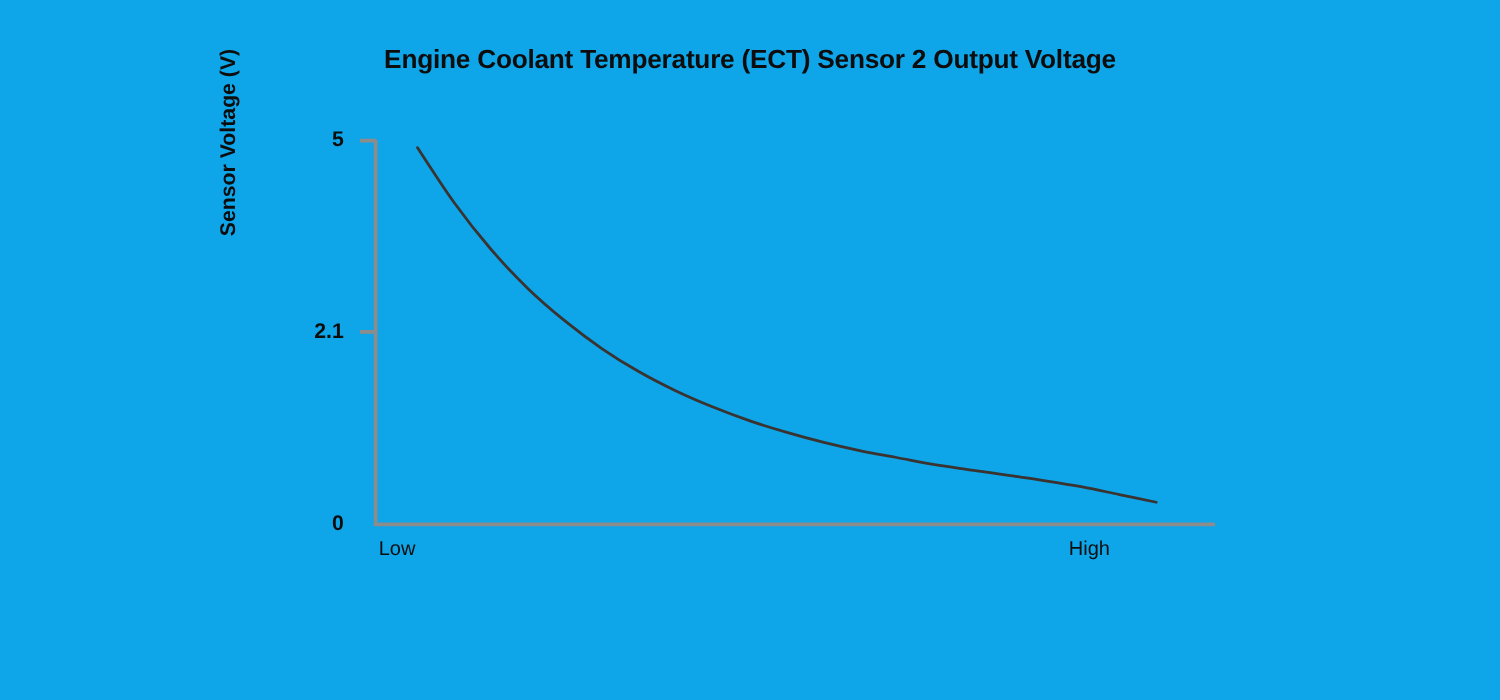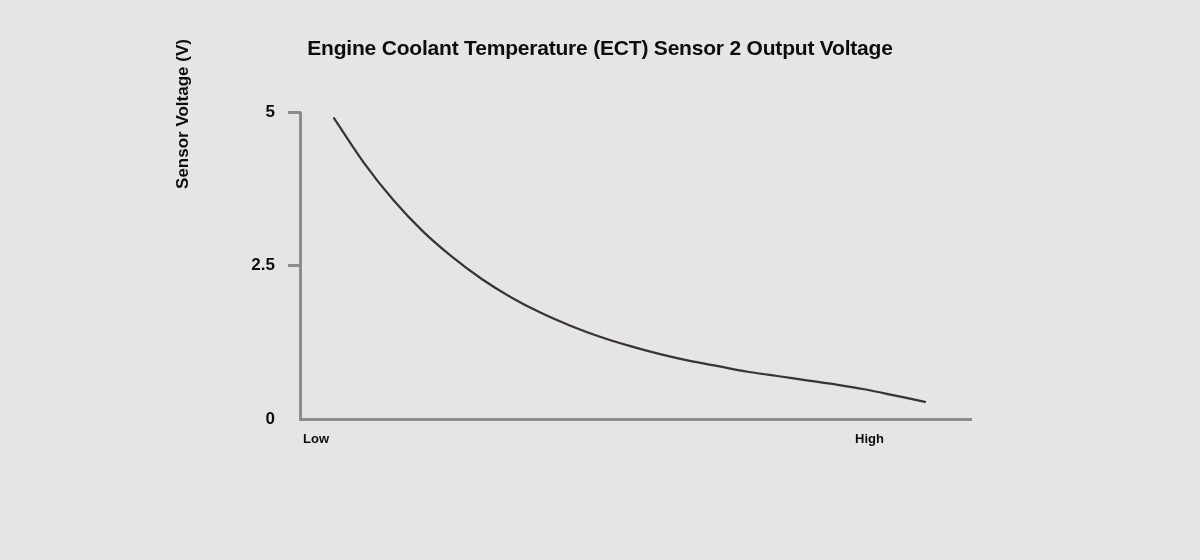"Engine Coolant Temperature (ECT) Sensor" .figure { background: #e5e5e5 -> #0ea5e9 }
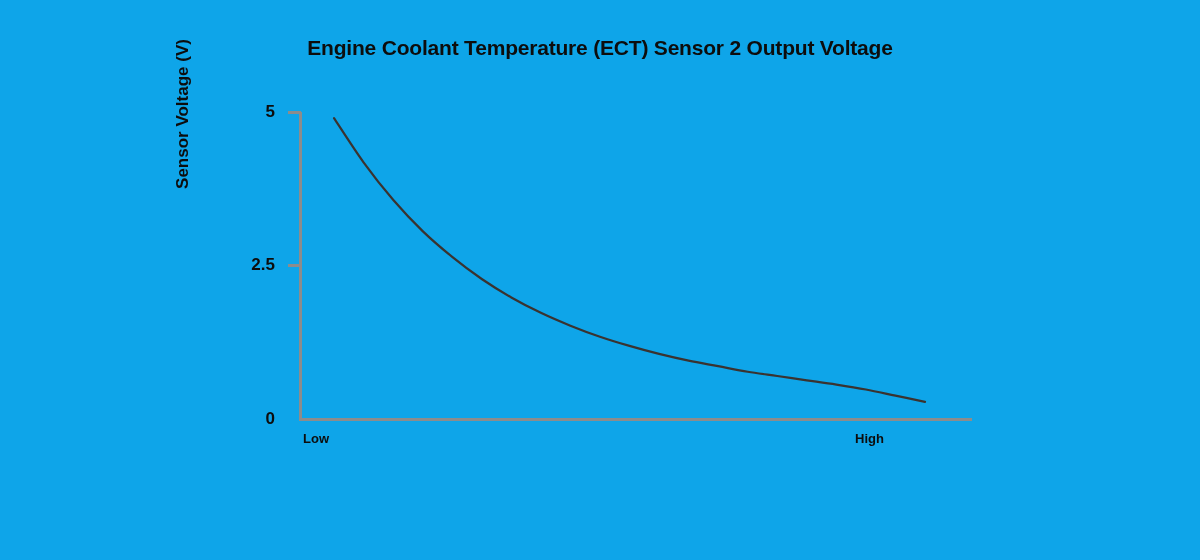"2.5" div.ytick-label { text: 2.5 -> 2.1 }
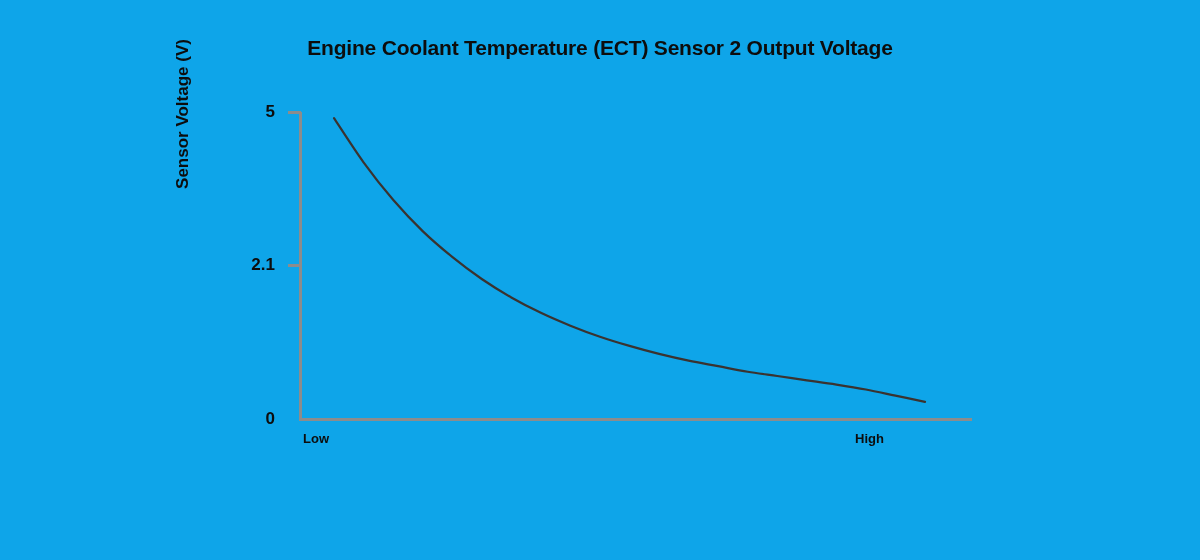"Low" .xtick-label { font-size: 13px -> 16px; font-weight: bold -> normal }
